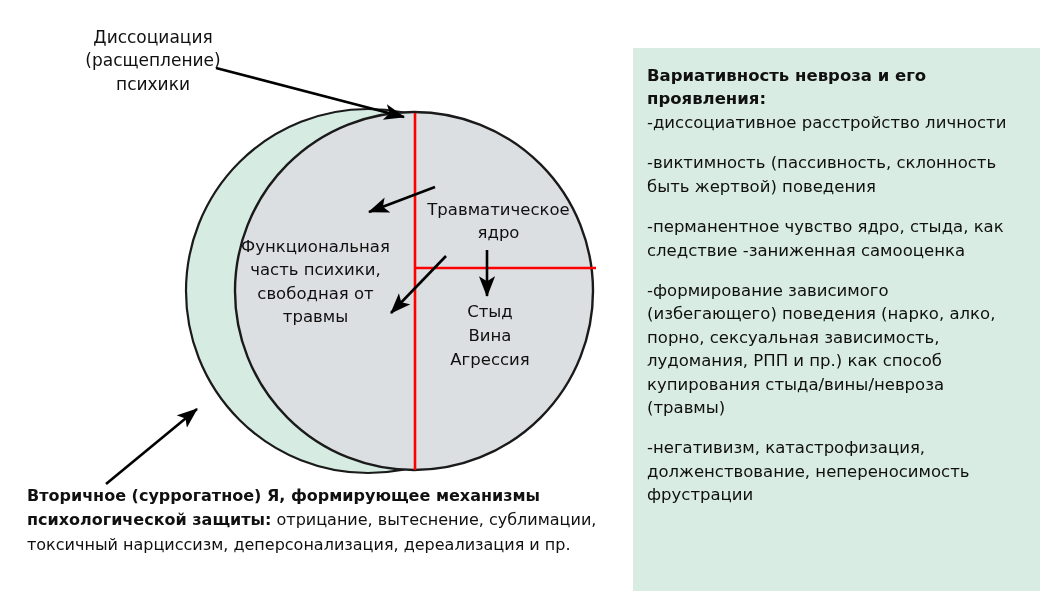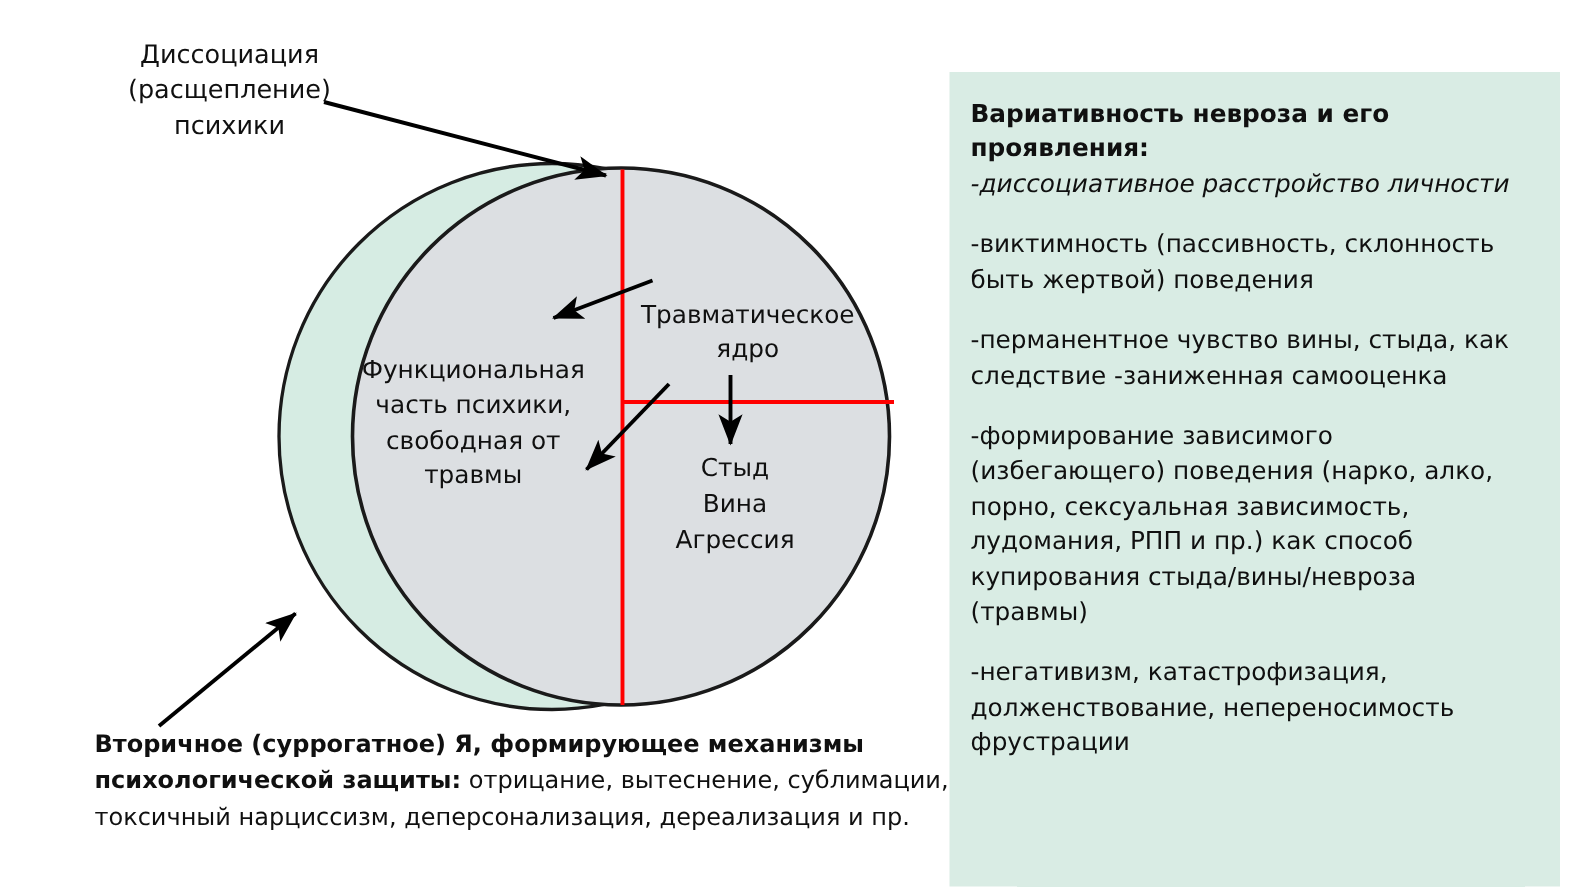"-диссоциативное расстройство личности" #right-panel .rp-item.first { font-style: italic -> none }
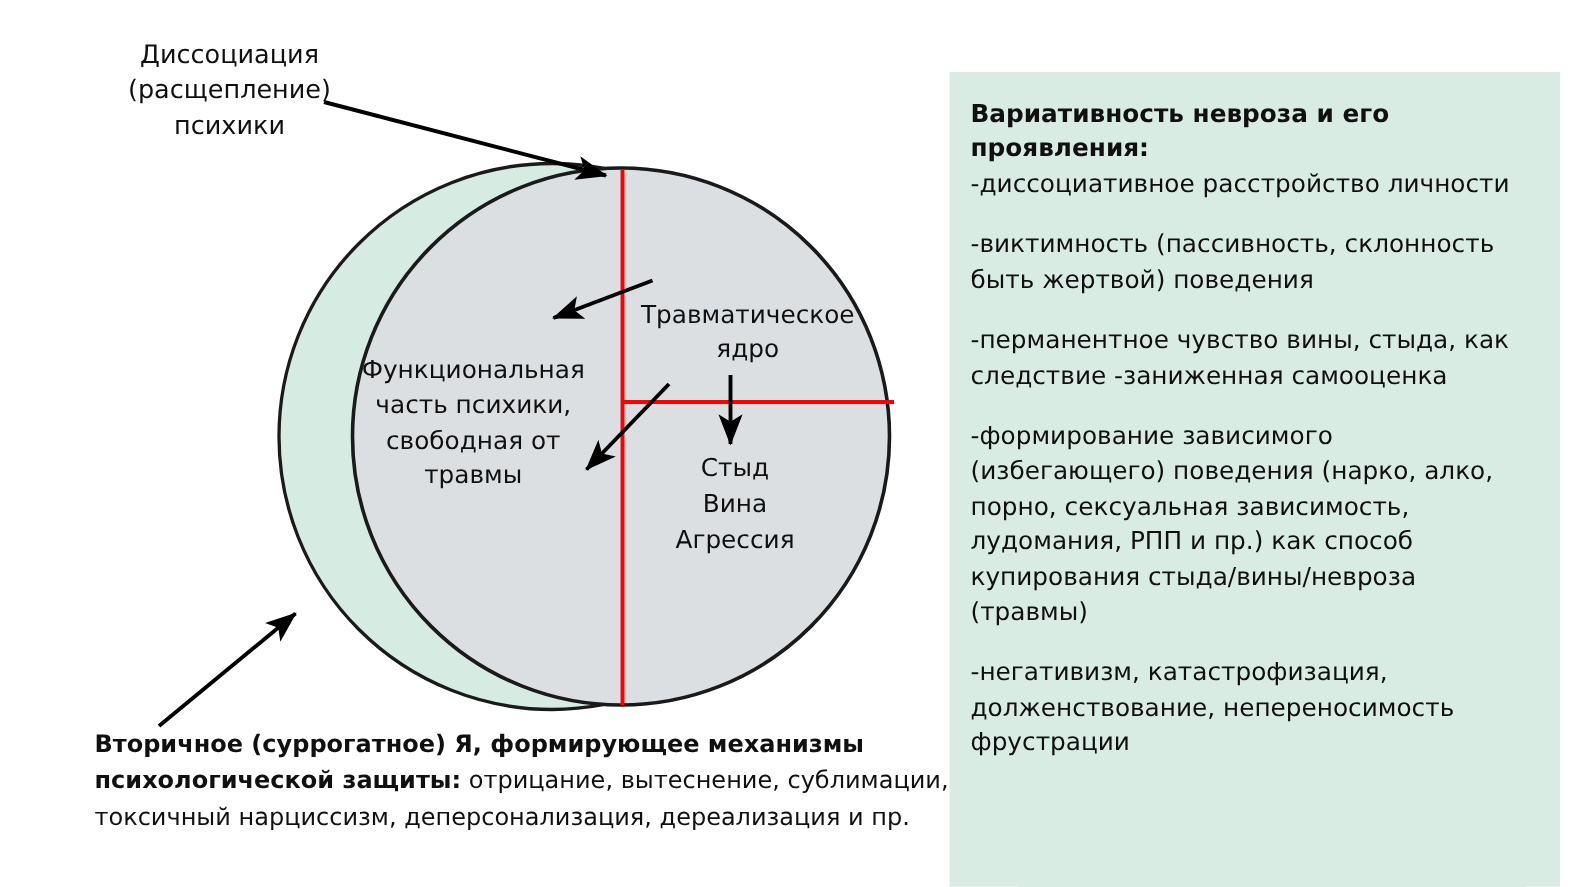"-перманентное чувство вины, стыда, как" div.rp-item { text: вины -> ядро }
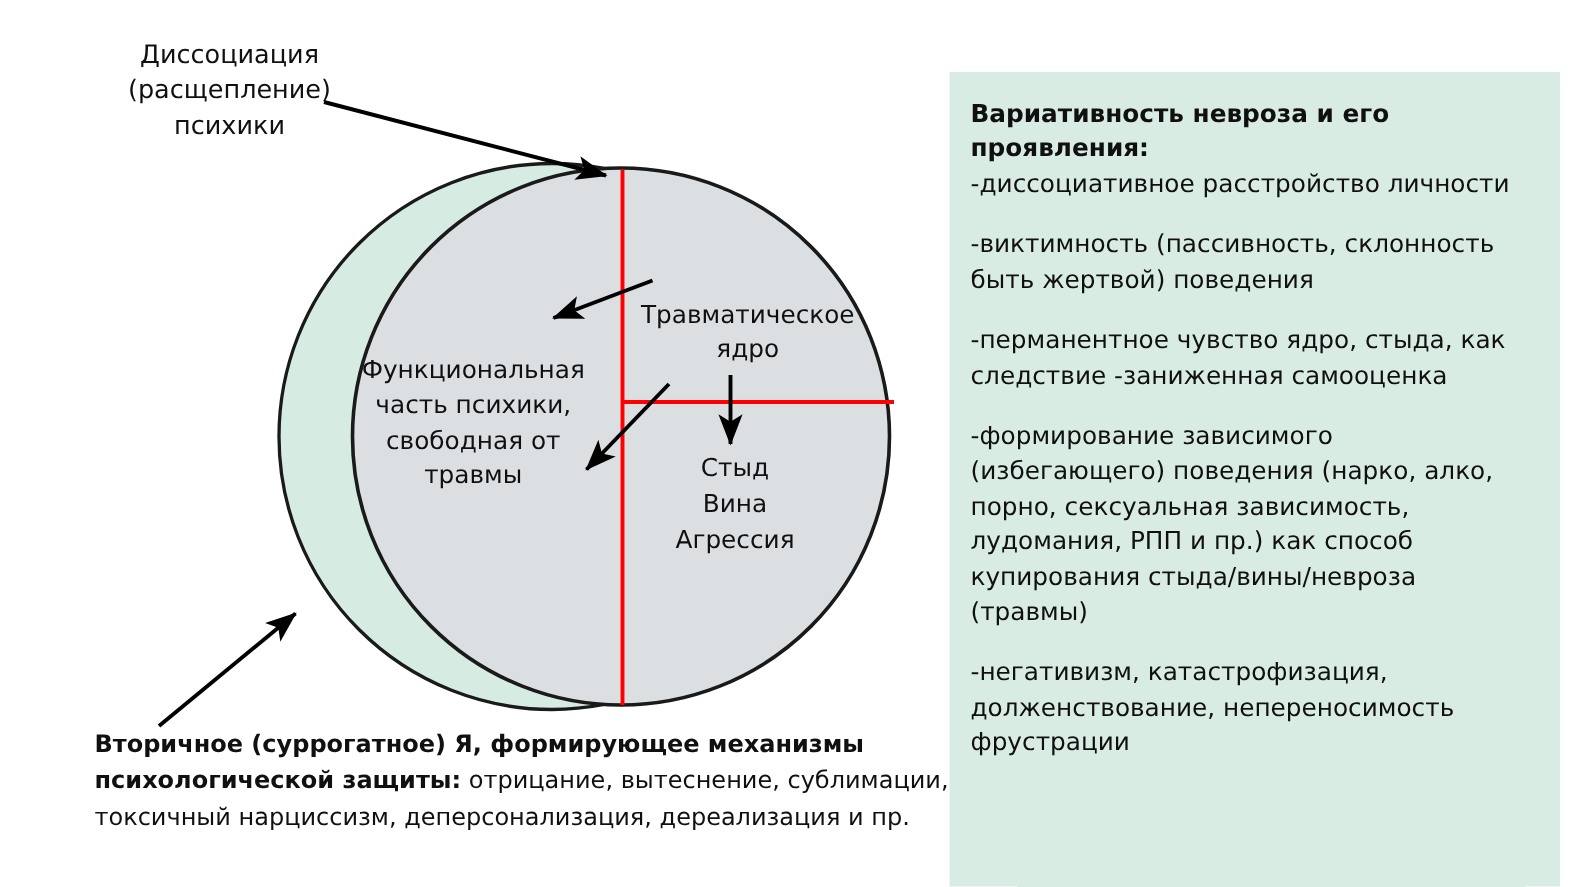"Вторичное (суррогатное) Я, формирующее" #caption-bottom { margin-left: 36px -> none }
